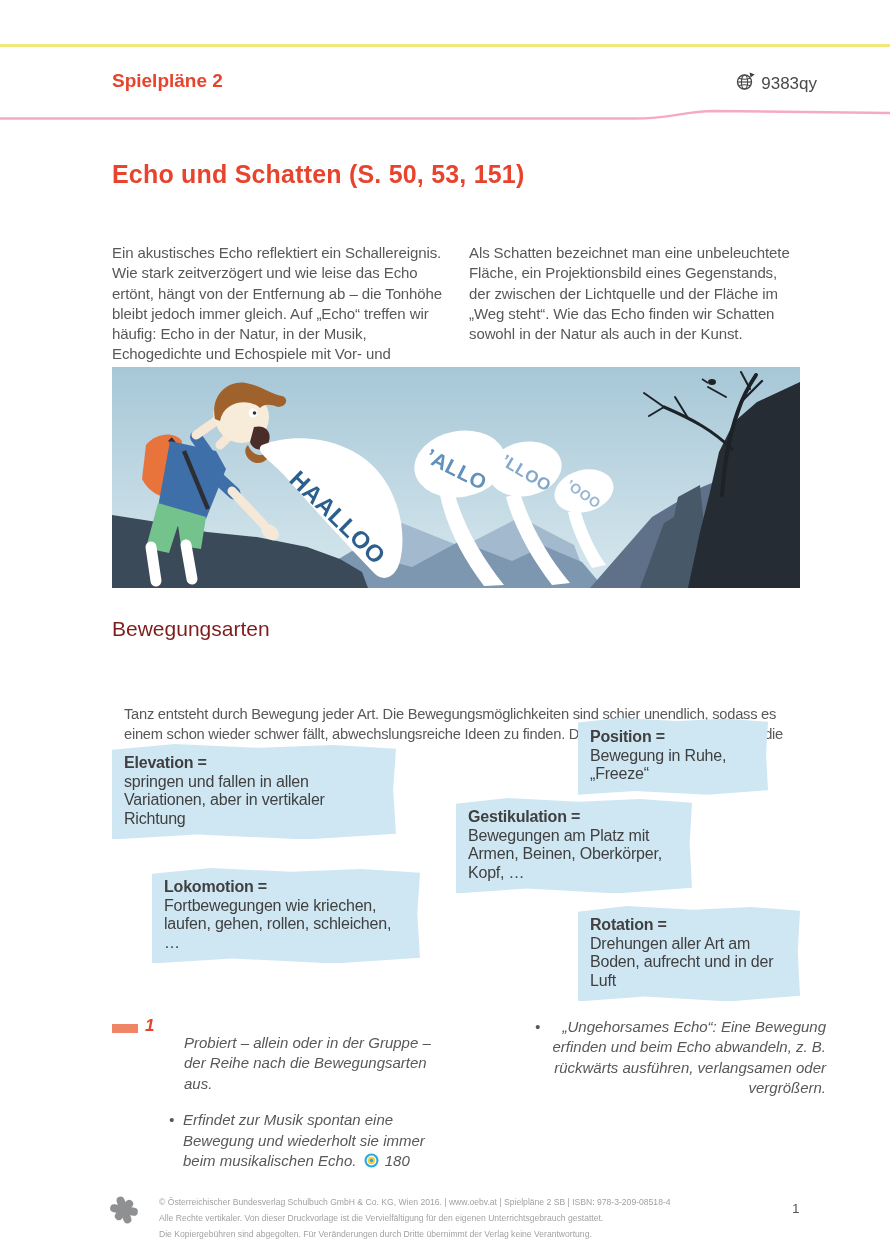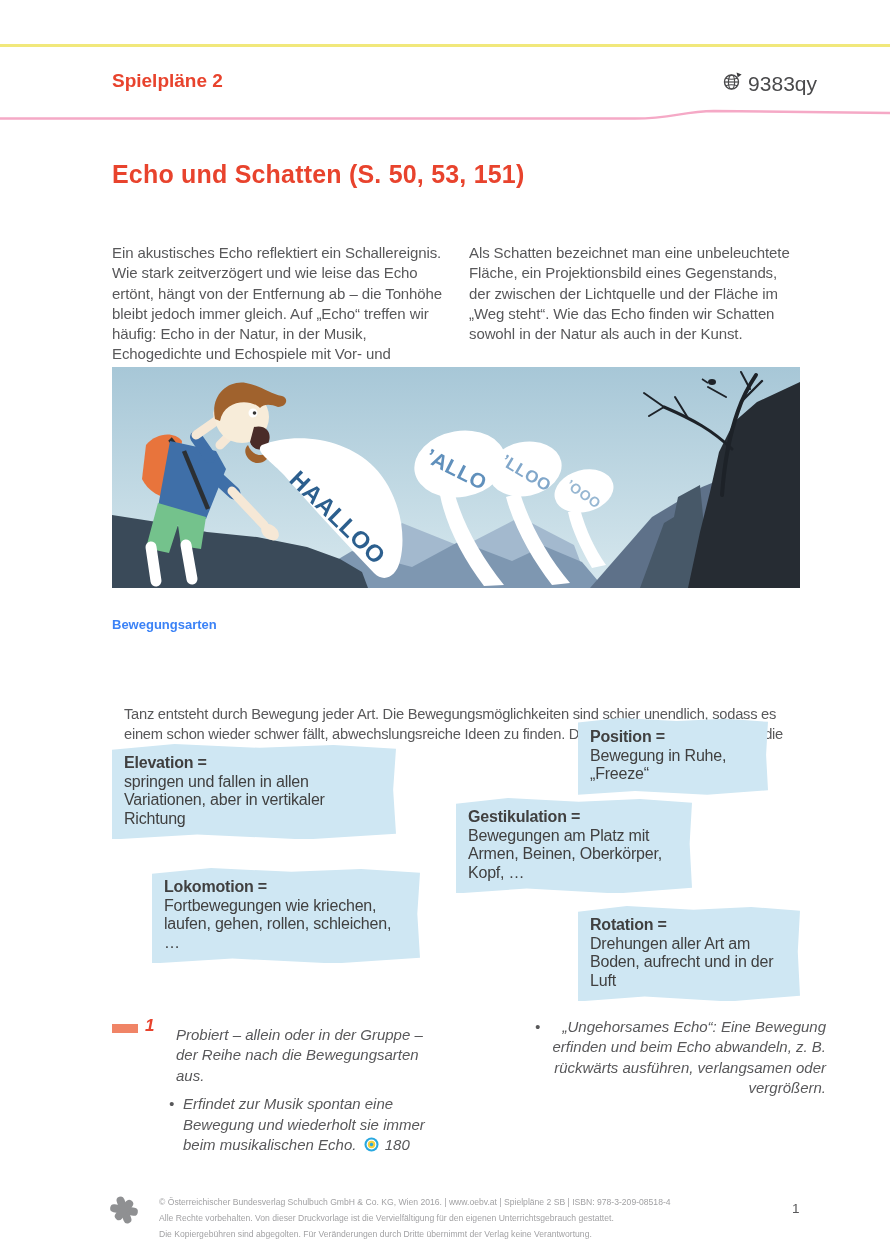"9383qy" .online-code { font-size: 21px -> 17px }
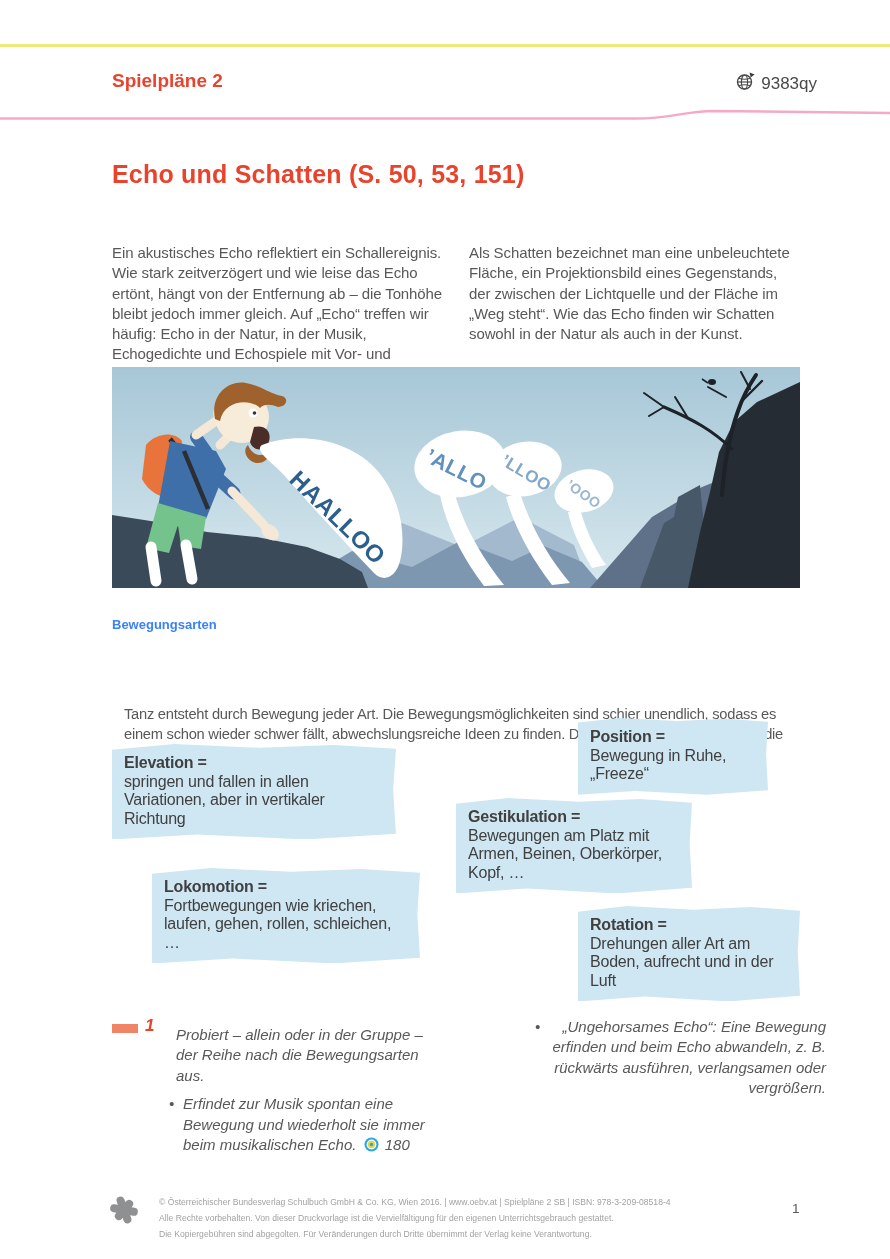"Bewegungsarten" .section-heading { color: #3b82f6 -> #7f1d1d; font-size: 13px -> 21px; font-weight: bold -> normal }
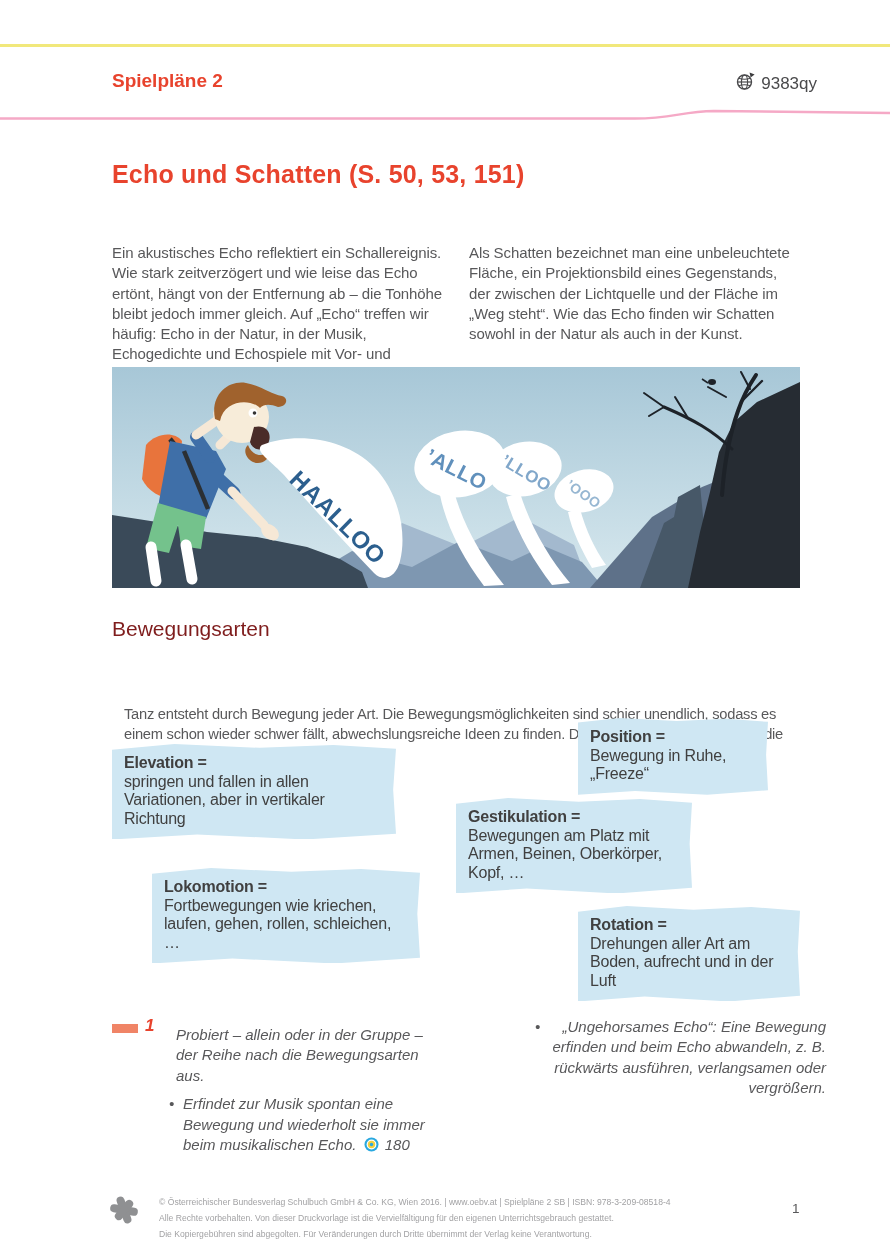"Probiert – allein oder in" .task-left p { margin: 8px -> 16px }
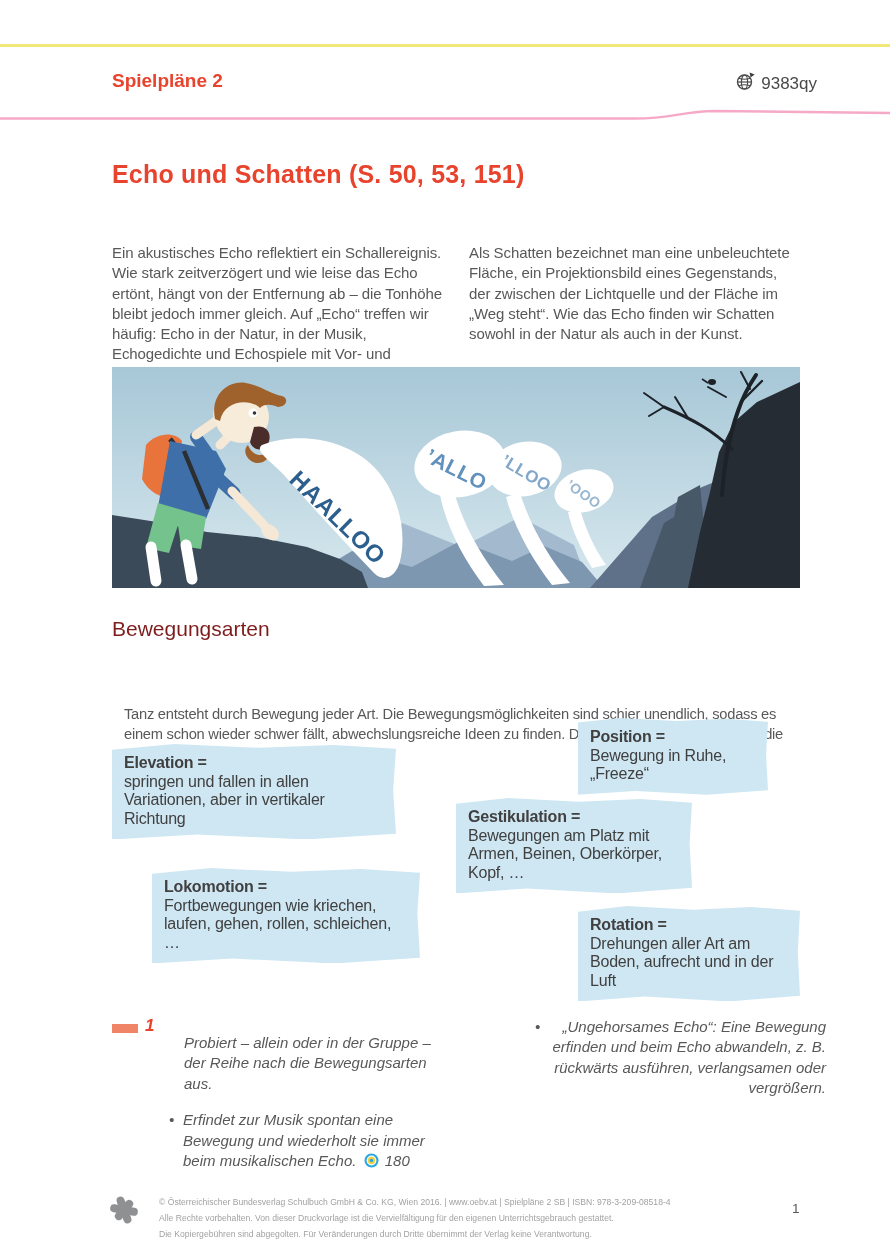"Alle Rechte vorbehalten. Von dieser" p { text: vorbehalten -> vertikaler }
